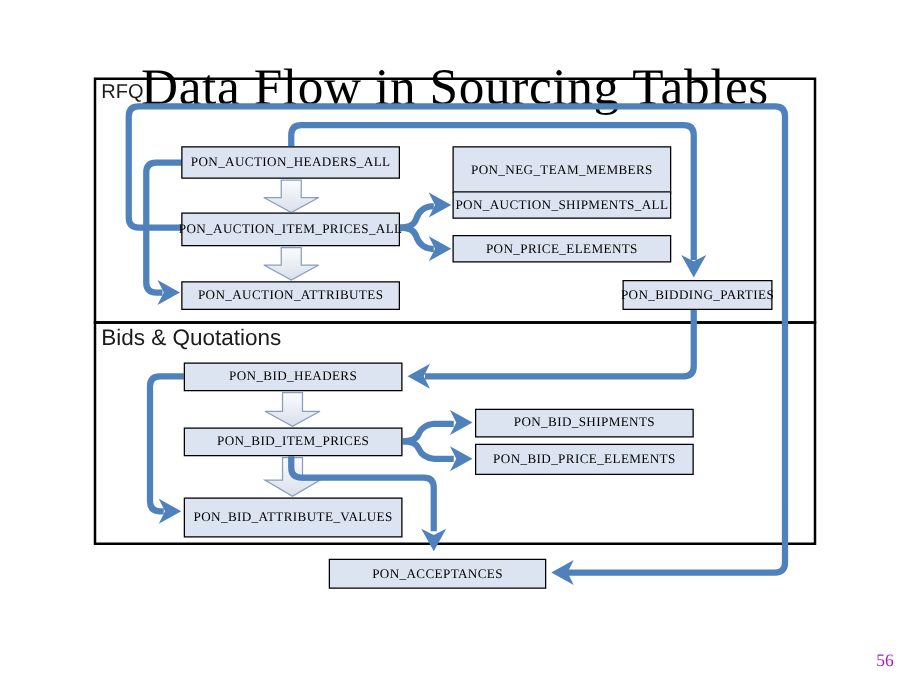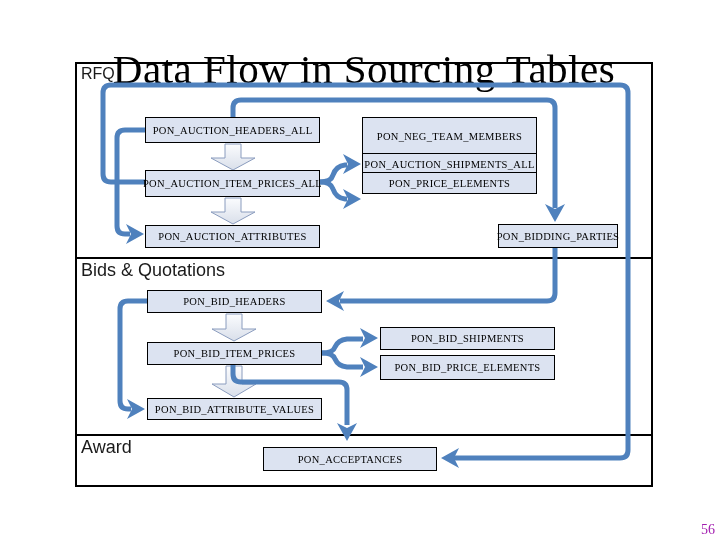"PON_PRICE_ELEMENTS" div.node { top: 172px -> 188px }
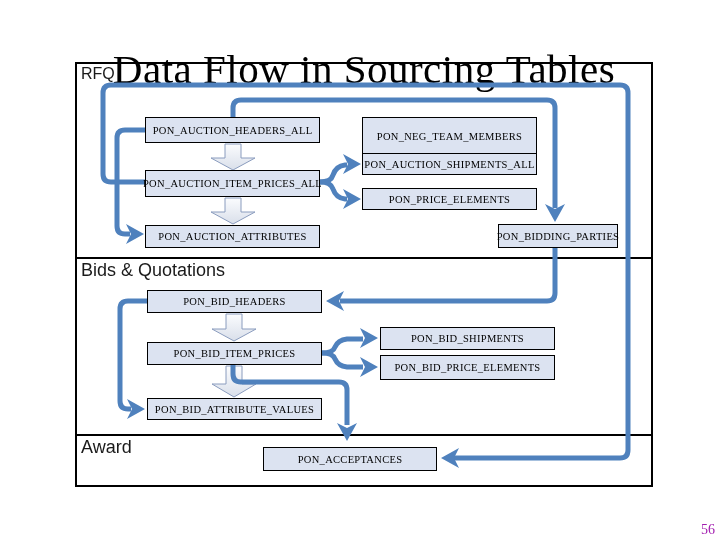"PON_BID_ATTRIBUTE_VALUES" div.node { height: 22px -> 32px }
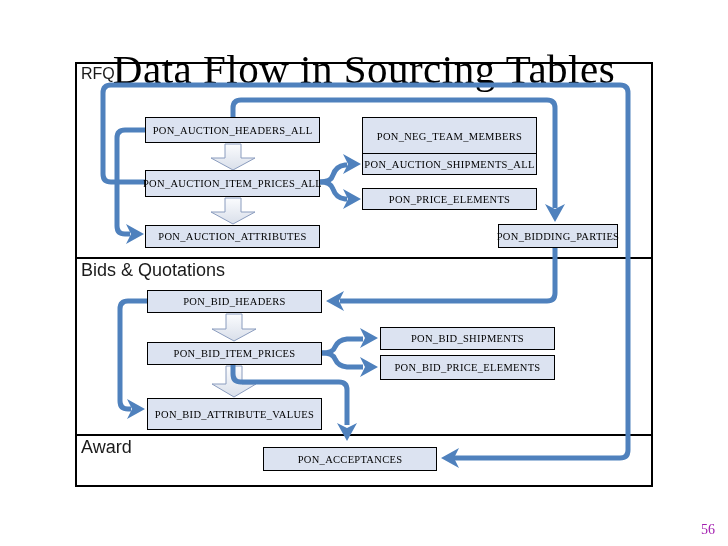"Award" div.section { html: <div> <div>Award</div> </div> -> none }
